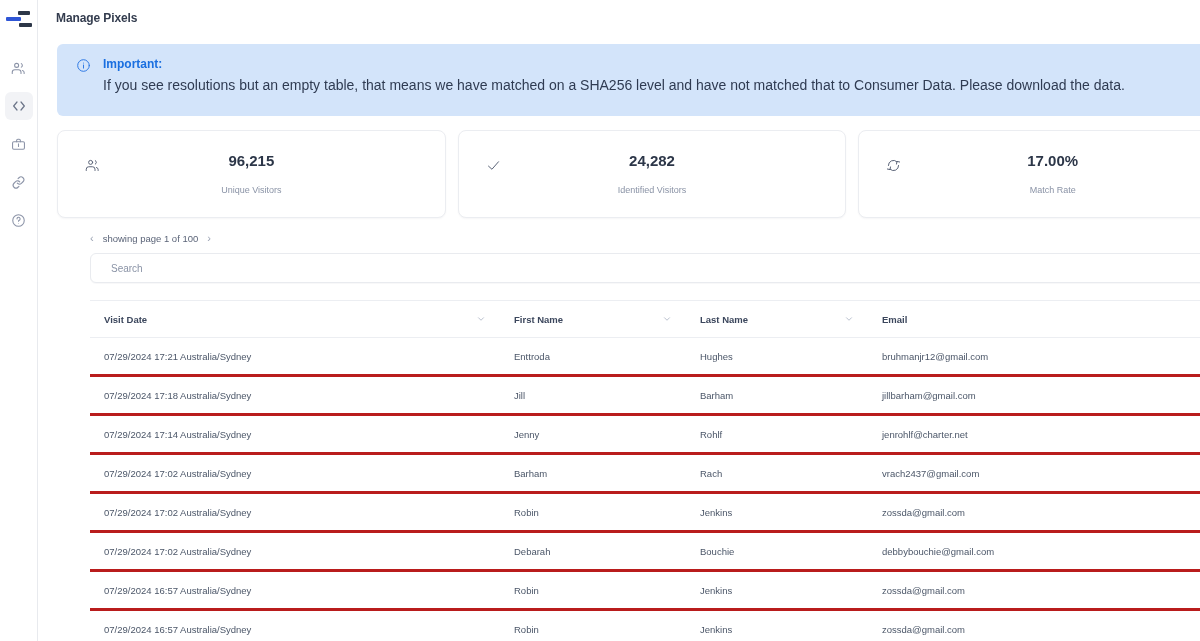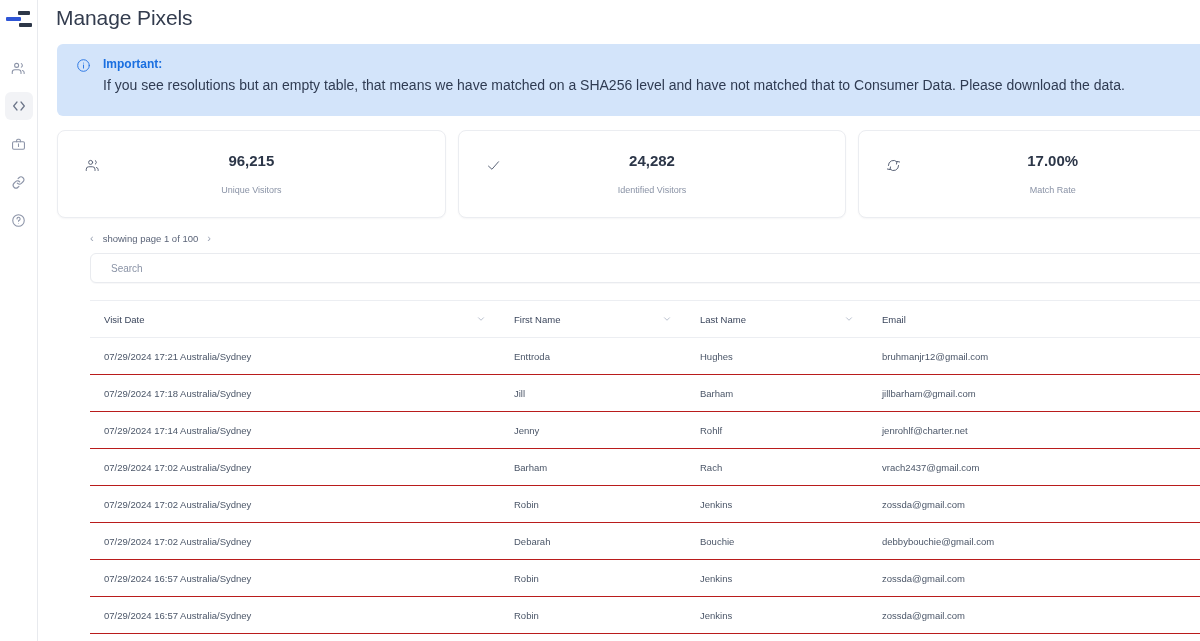"Manage Pixels" .page-title { font-size: 21px -> 12px; font-weight: normal -> bold }
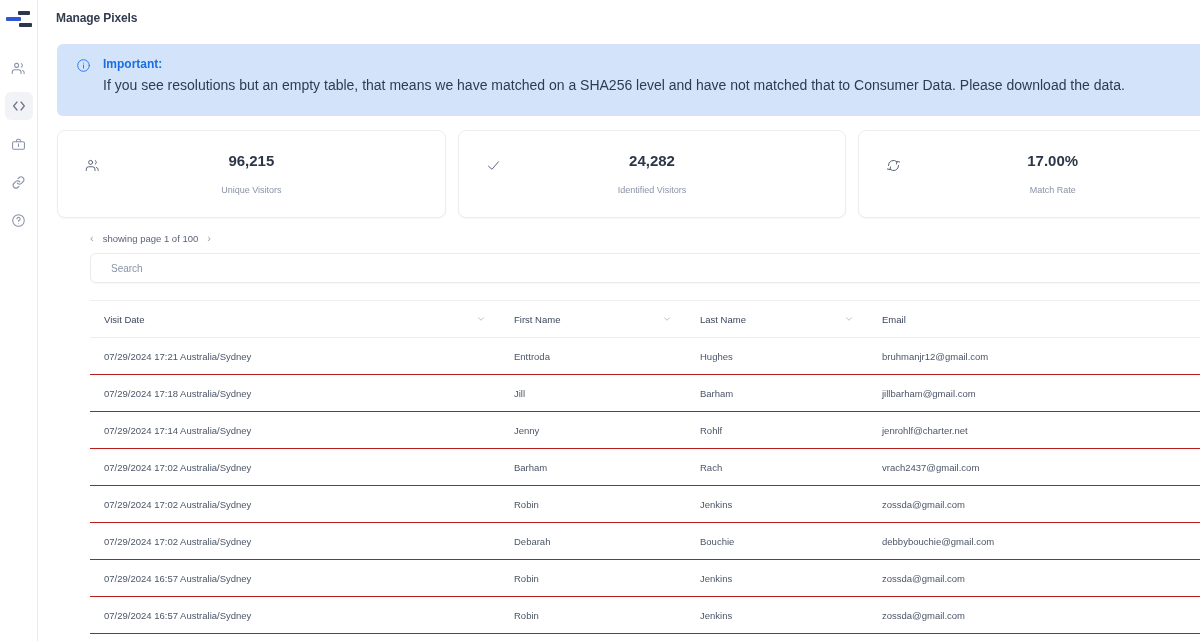"Visit Date" thead th { font-weight: normal -> bold }
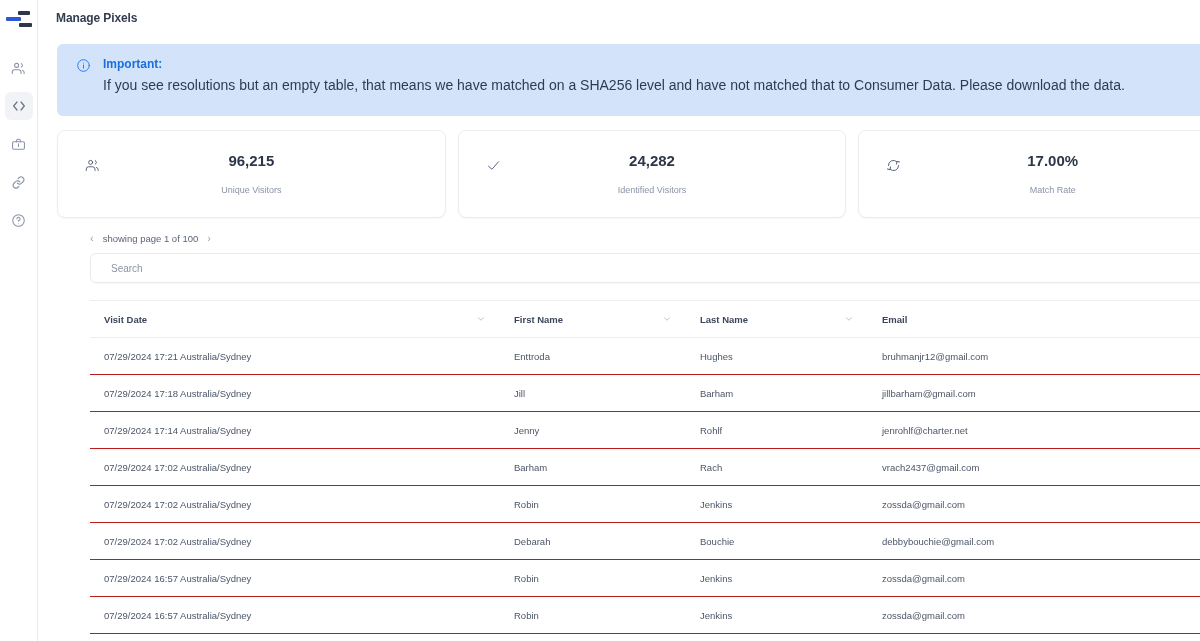"07/29/2024 17:21 Australia/Sydney" tbody td { border-bottom: 1px solid #b91c1c -> 3px solid #b91c1c }
